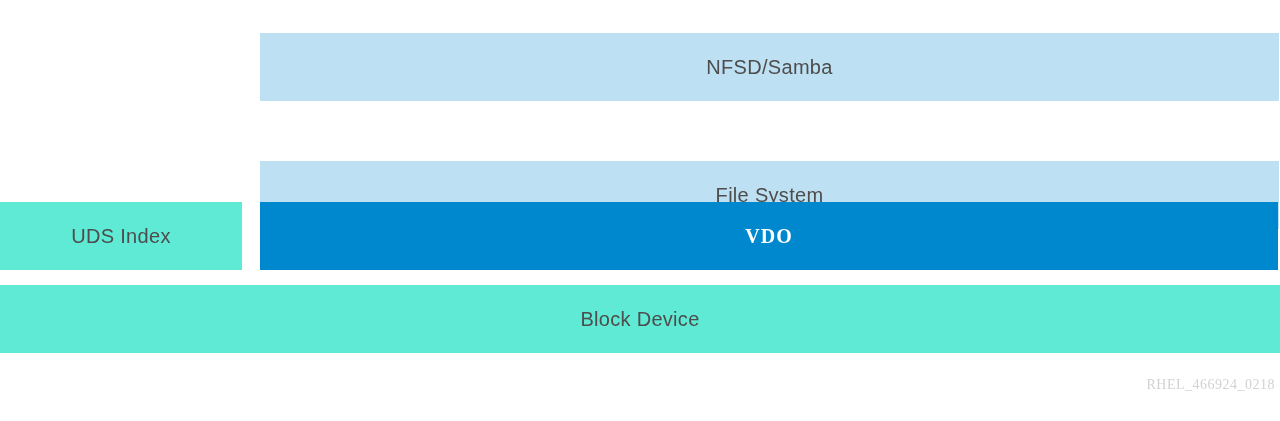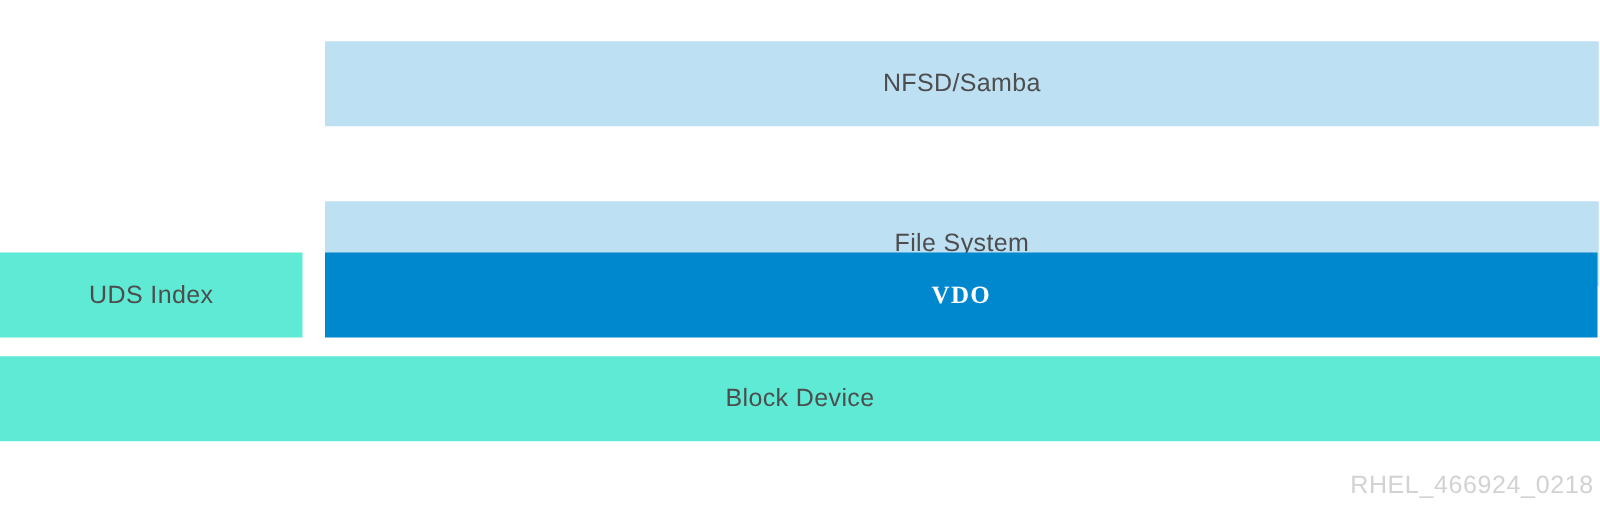"RHEL_466924_0218" .watermark { font-family: none -> Liberation Serif, serif; font-size: 20px -> 14px }
